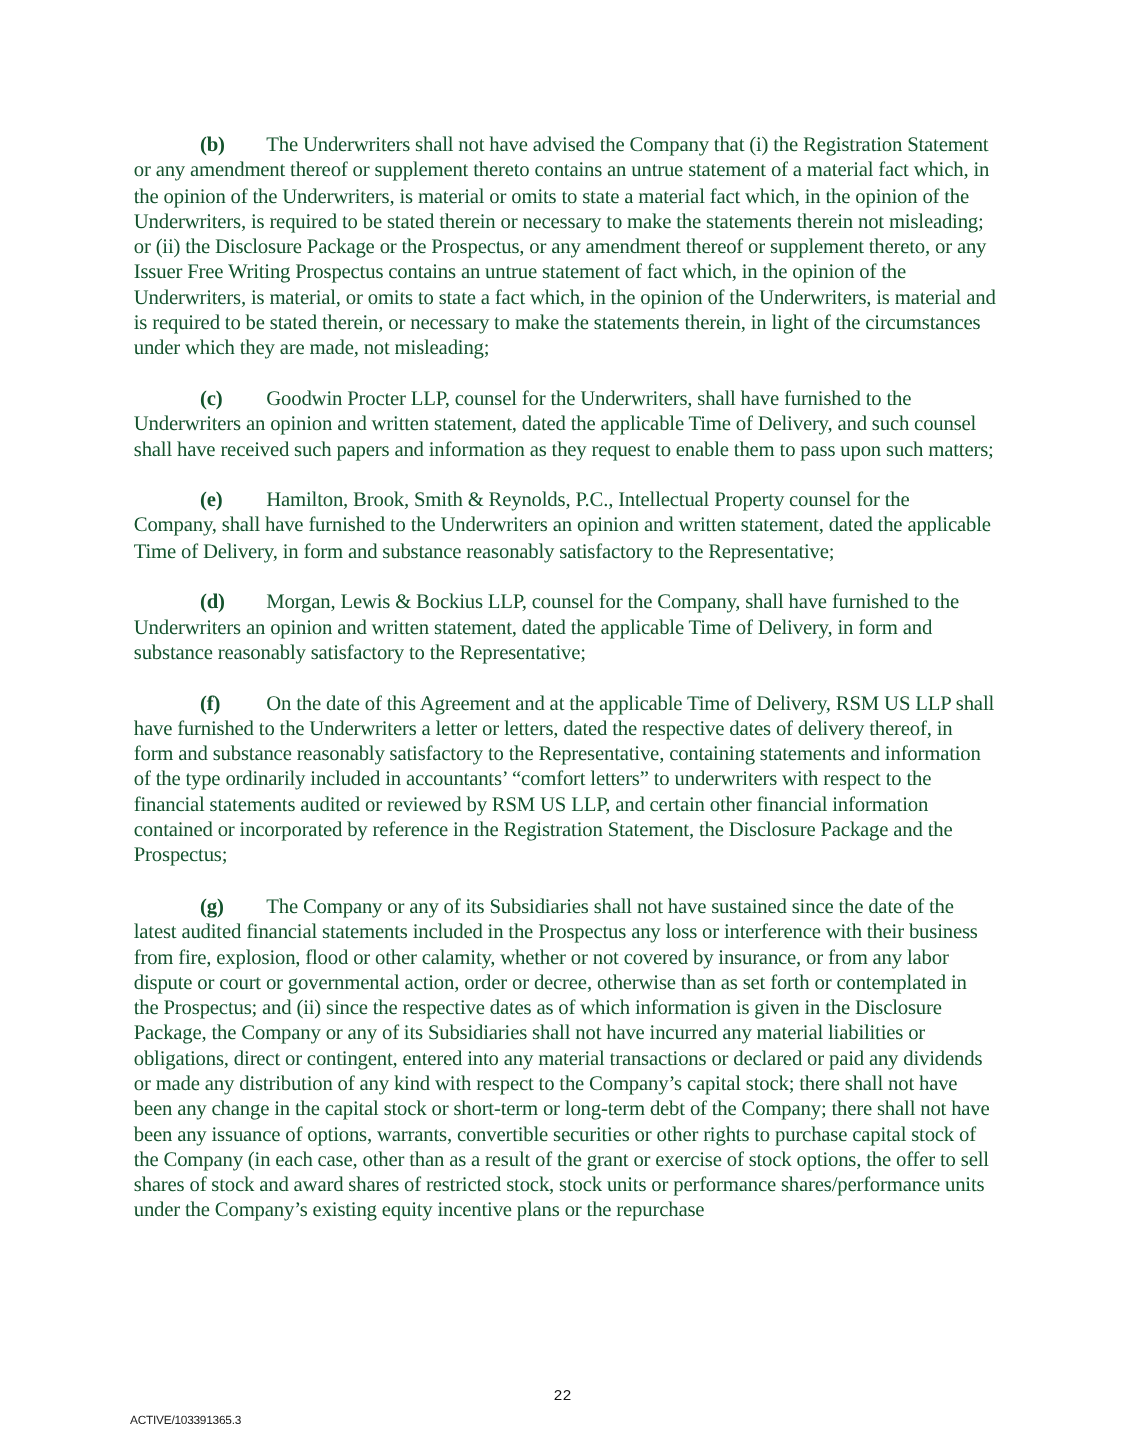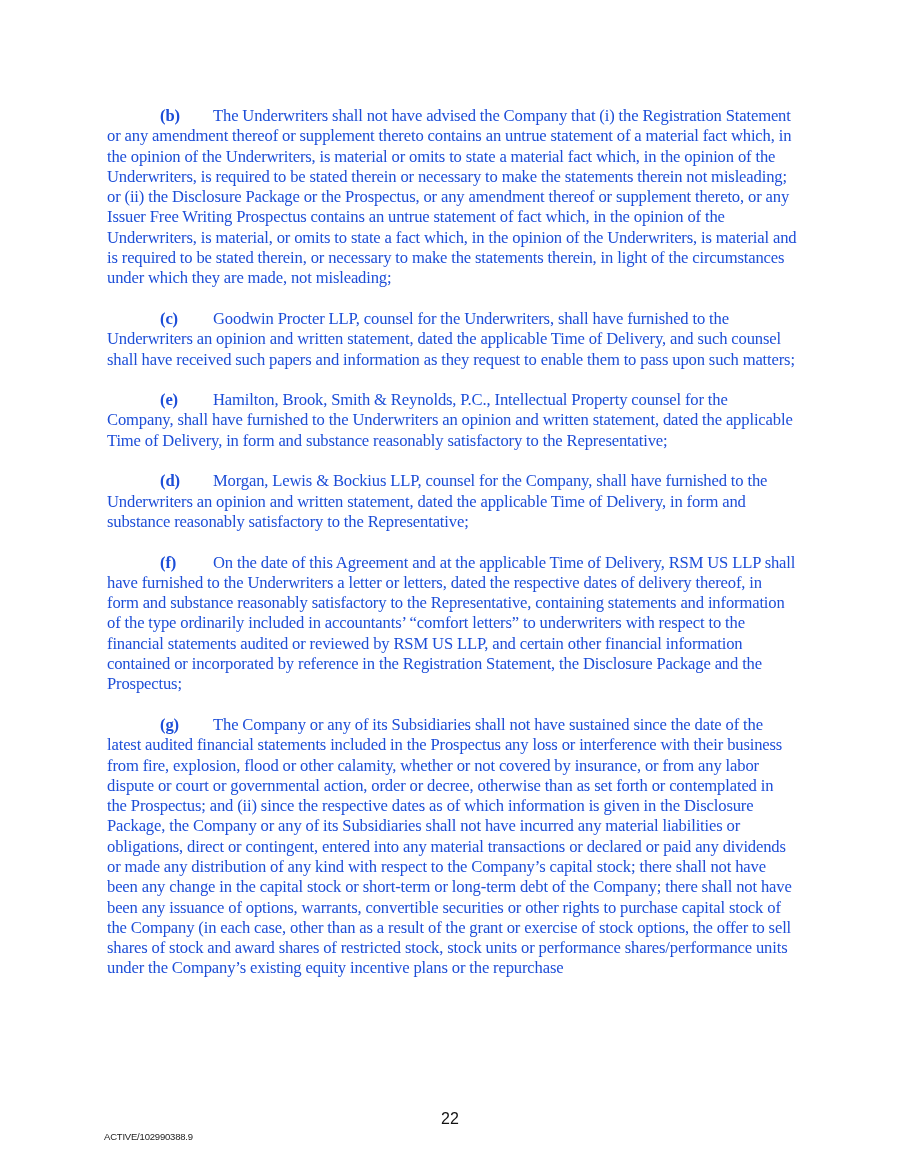"(b) The Underwriters shall not" .content { color: #1d4ed8 -> #14532d }
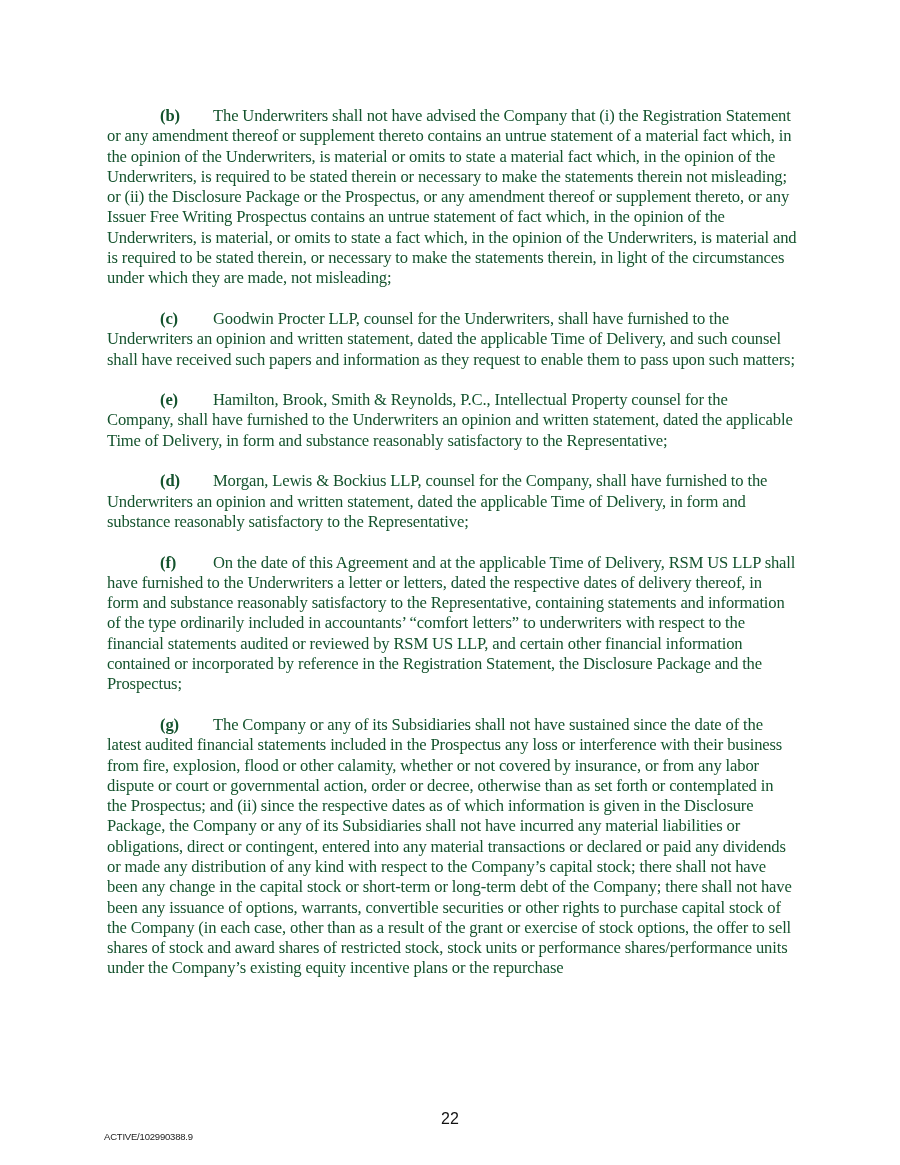"22" .page-number { font-family: Liberation Sans, sans-serif -> Liberation Mono, monospace; font-size: 16px -> 12px }
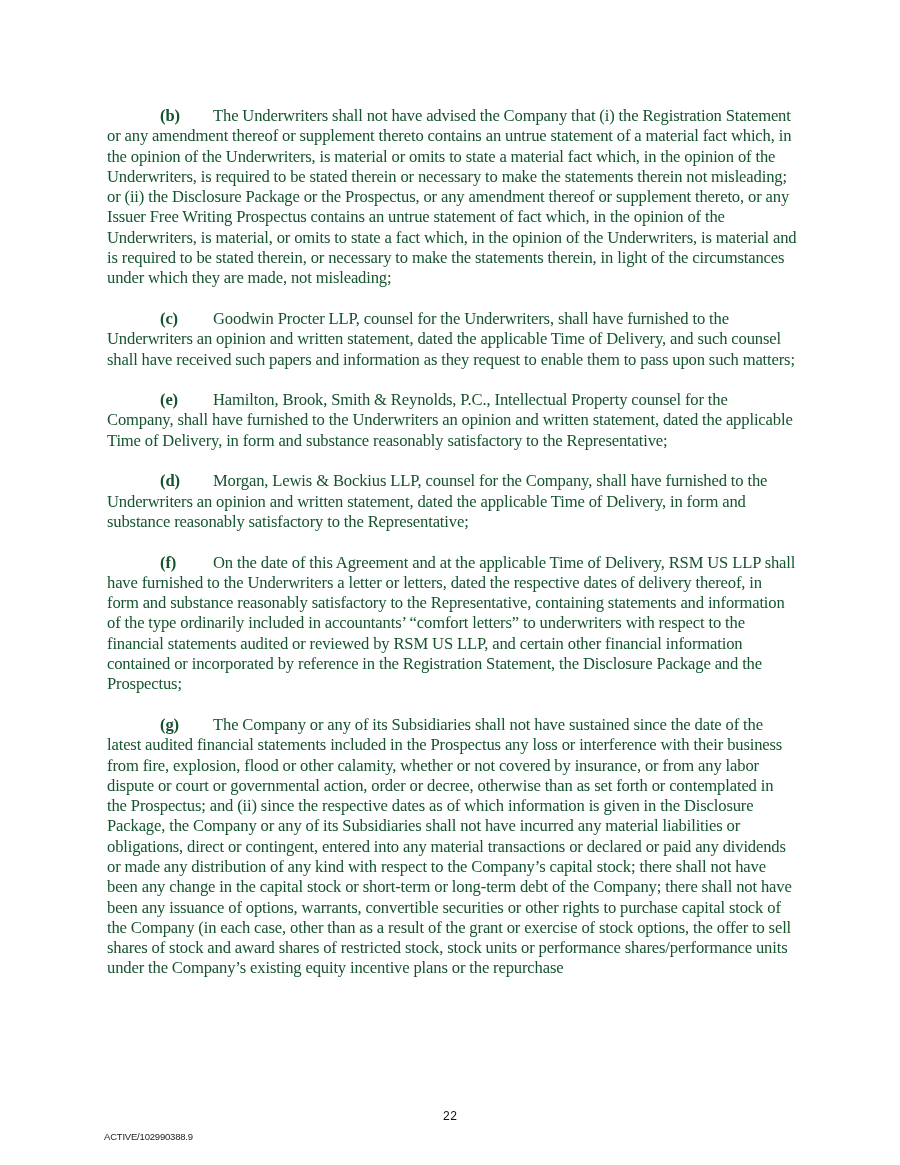"ACTIVE/102990388.9" div.doc-id { text: ACTIVE/102990388.9 -> ACTIVE/103391365.3 }
